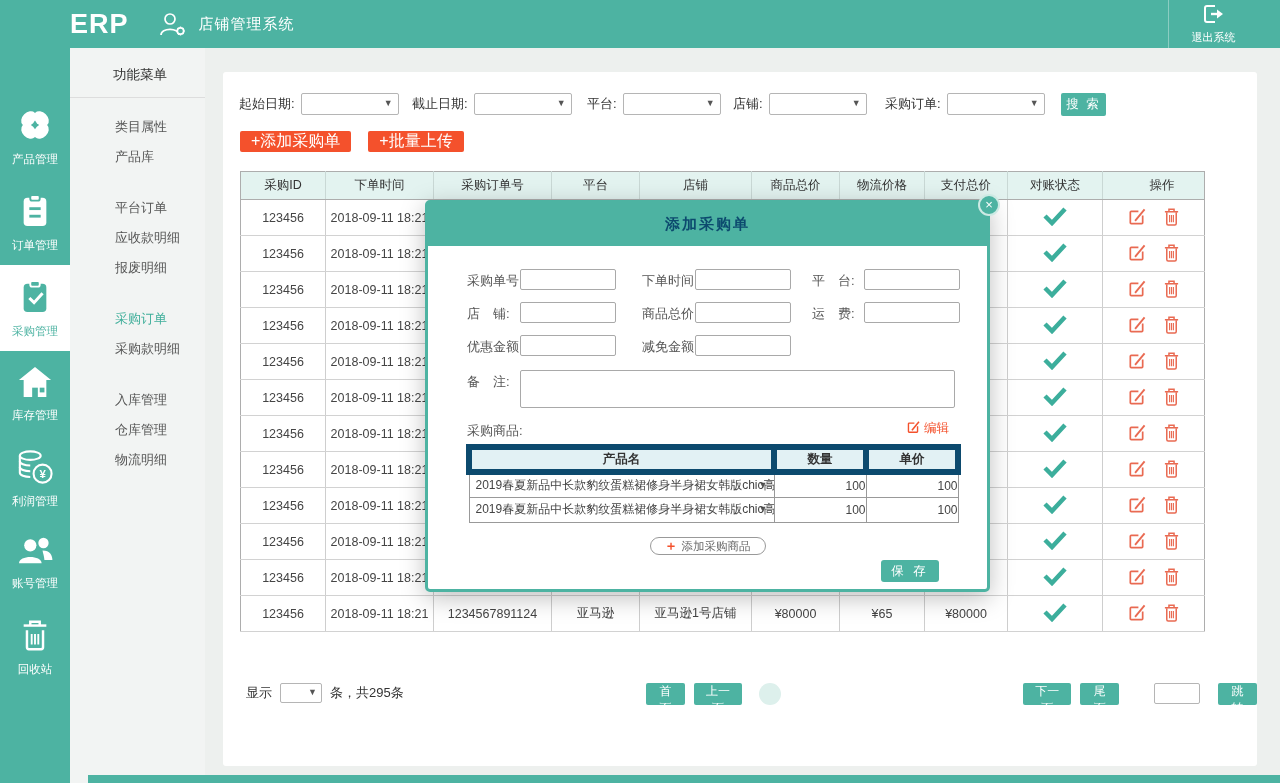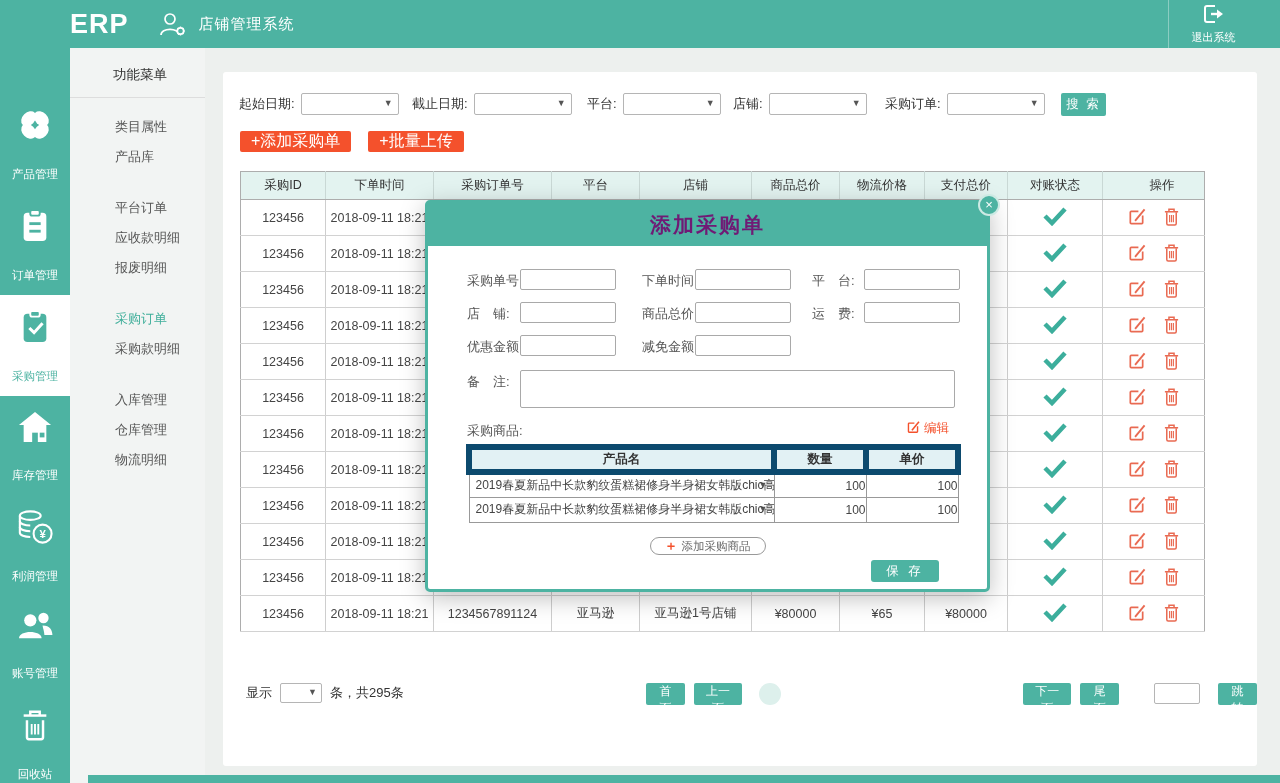"产品管理" .icon-label { margin-top: 20px -> 5px }
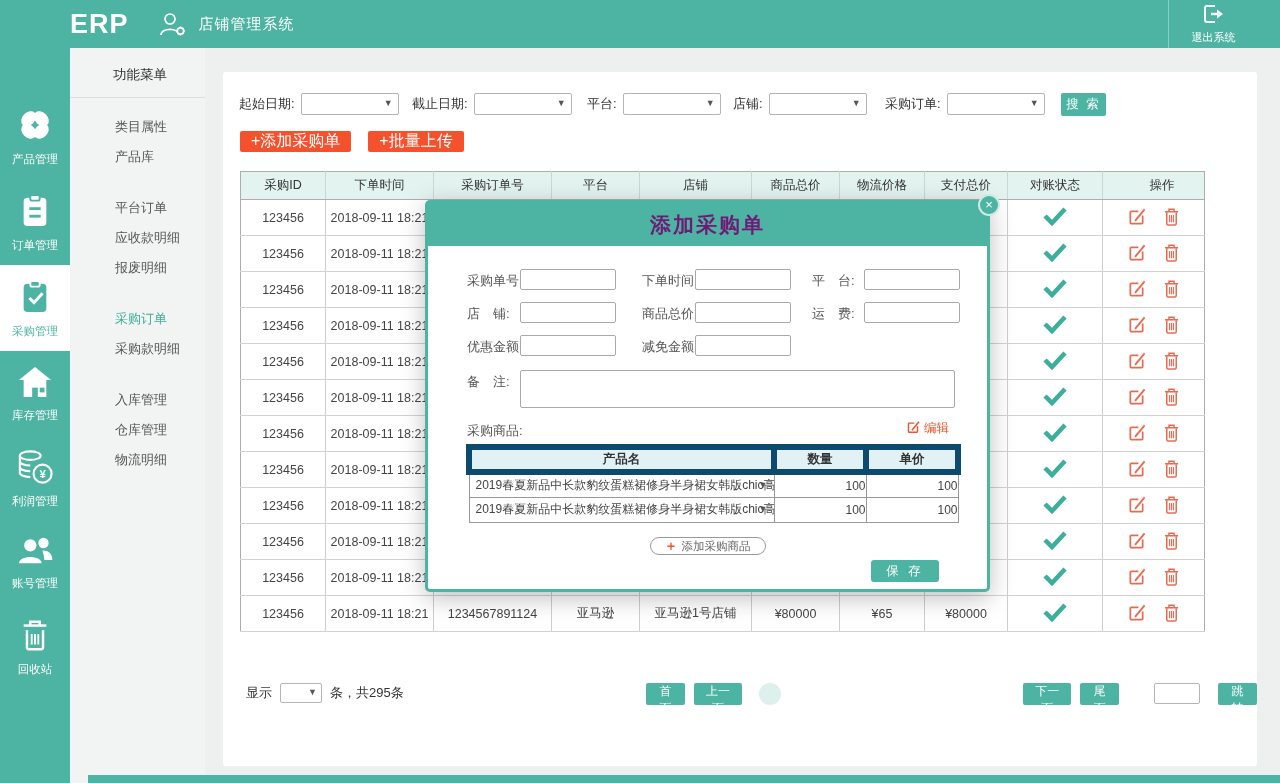"添加采购单" .modal-title { color: #701a75 -> #0c4a6e; font-size: 21px -> 15px }
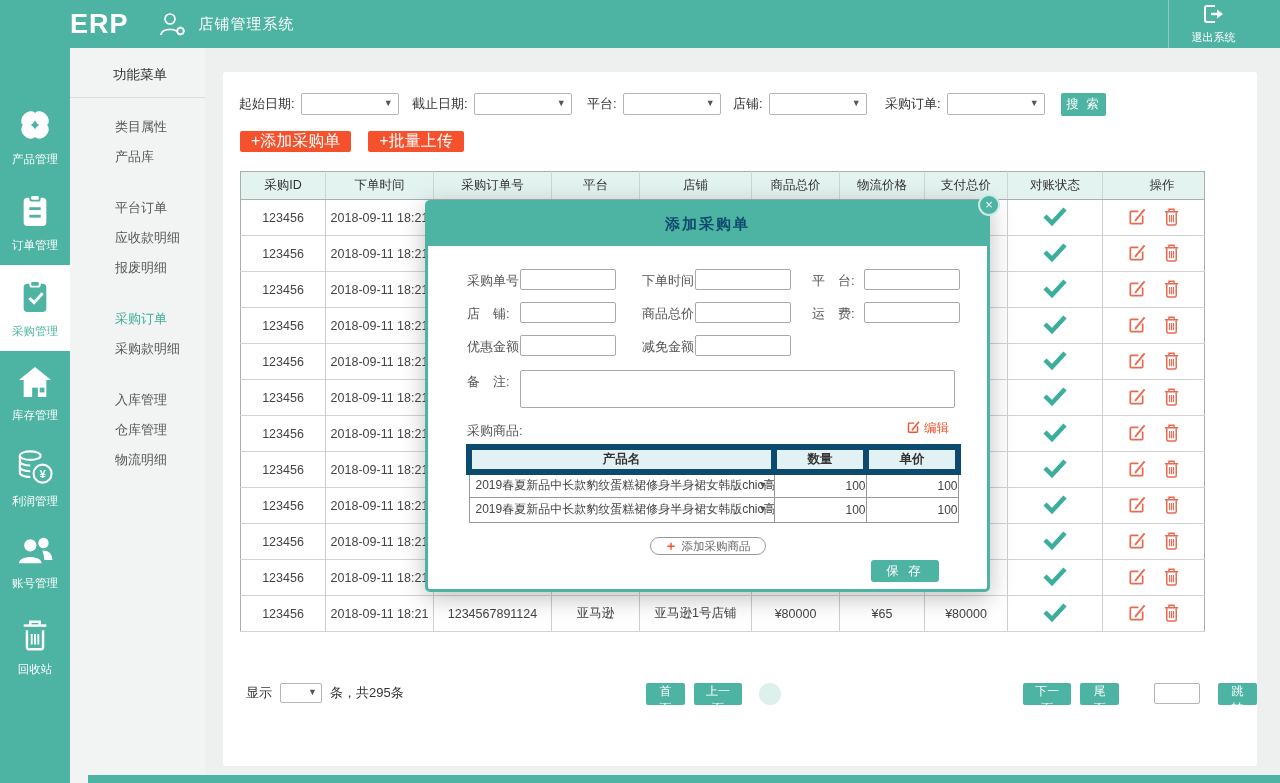"保 存" .save-btn { width: 68px -> 58px }
